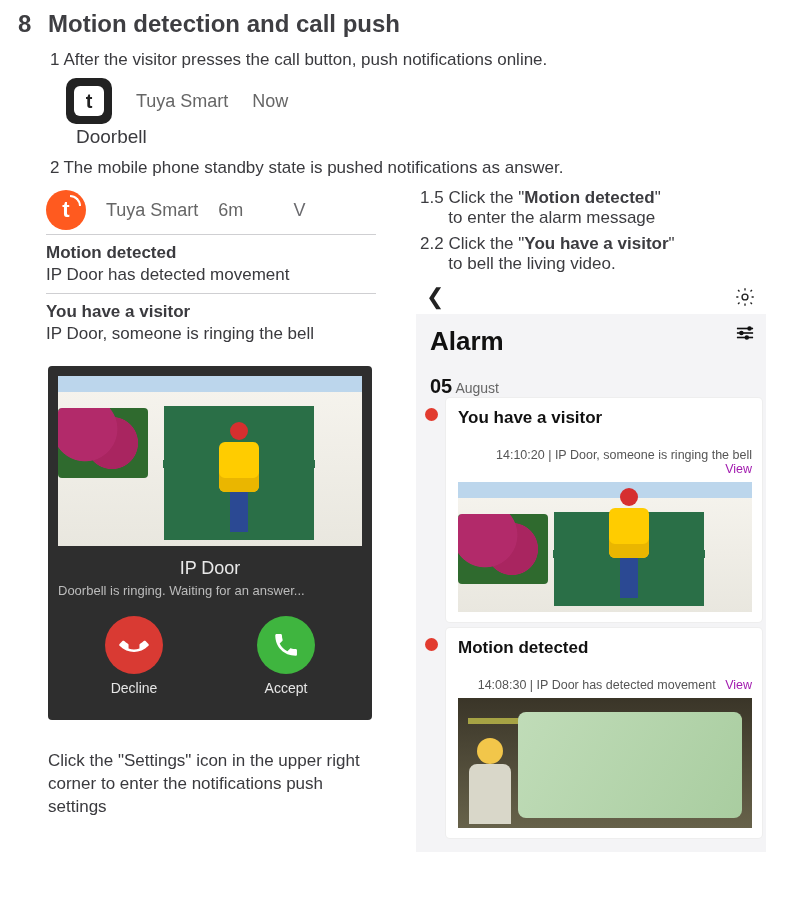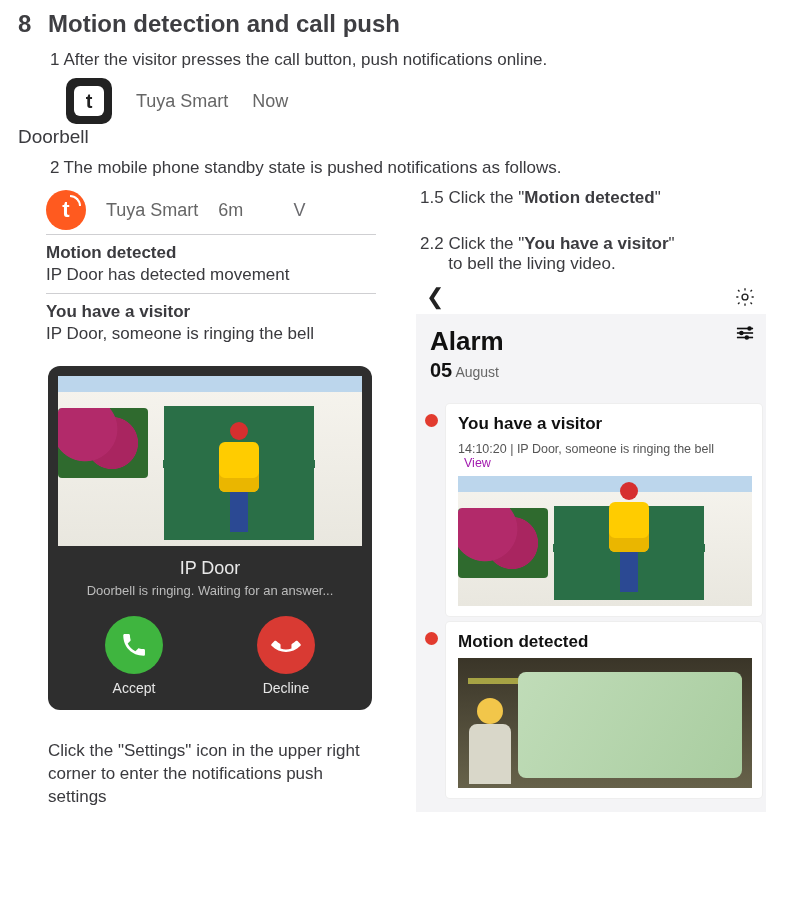"Doorbell" .doorbell-label { margin-left: none -> 58px }
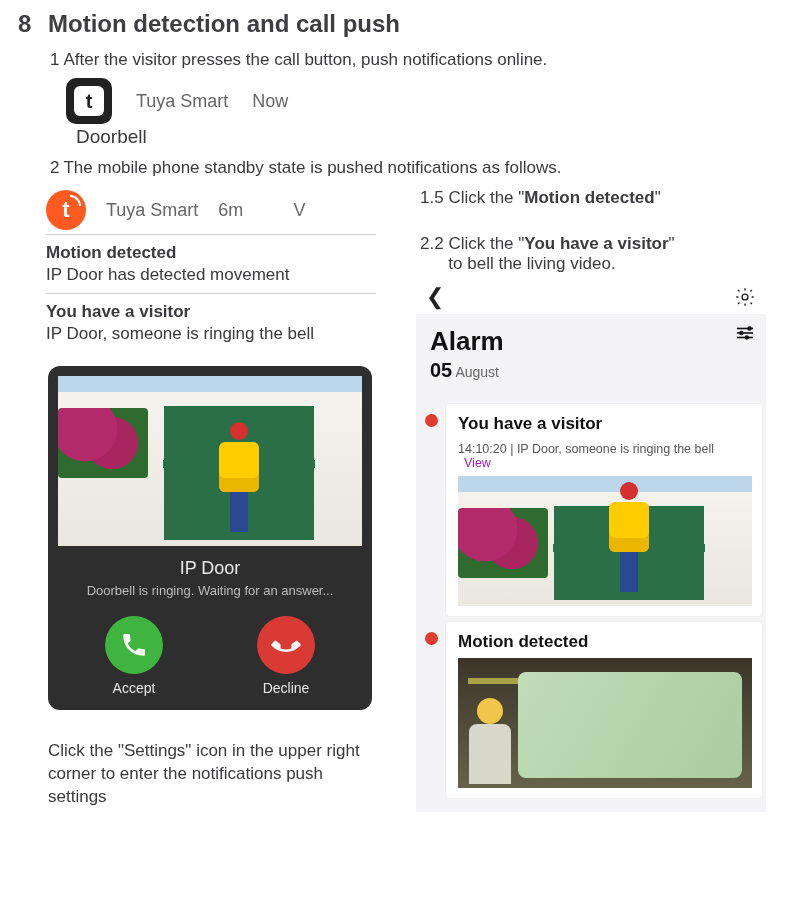"The mobile phone standby state" span { text: follows -> answer }
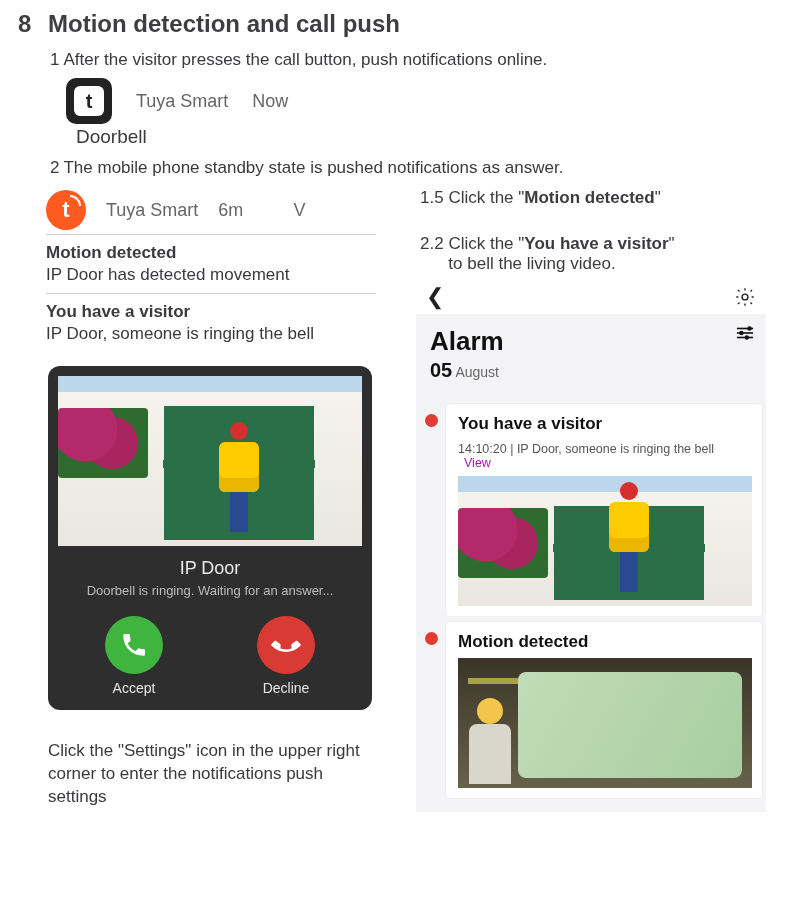"to enter the alarm message" span { html: none -> <span>to enter the alarm message</span> }
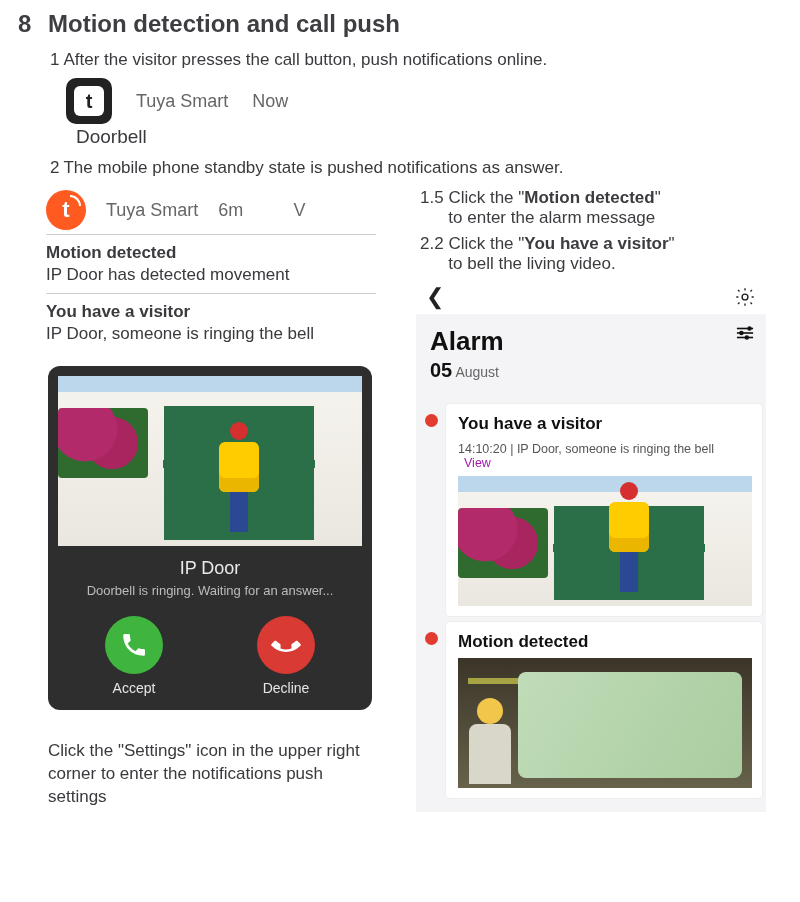"05 August" .alarm-date { margin-top: none -> 16px; padding: 0 14px 22px -> 0 14px 0 }
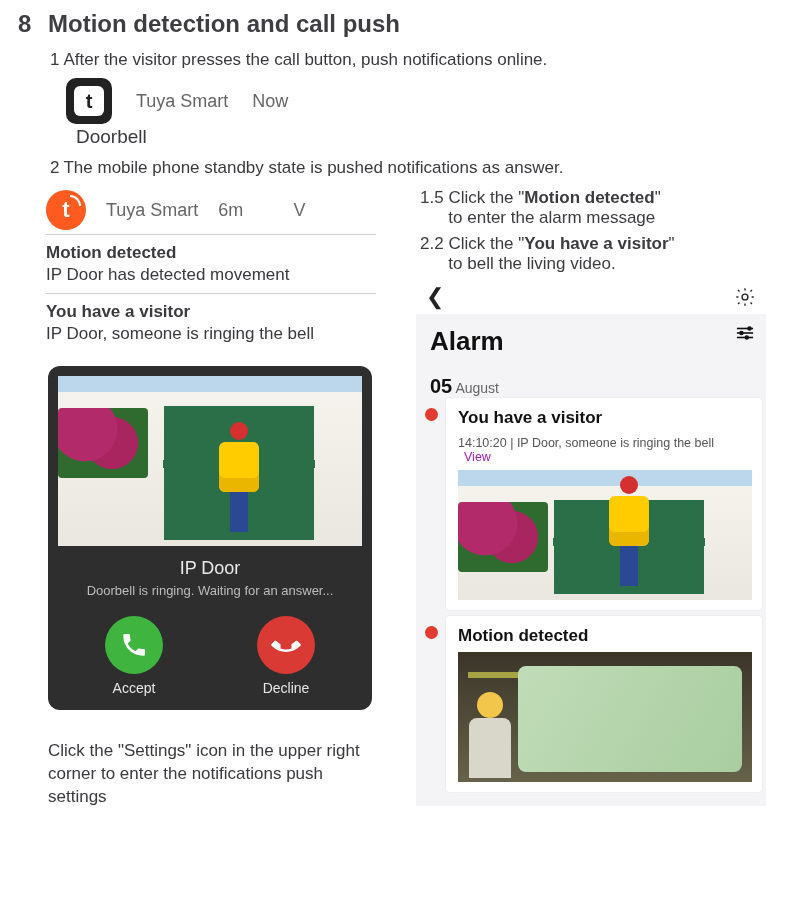"14:10:20 | IP Door, someone" .alarm-meta { margin-top: 8px -> 20px; text-align: none -> right }
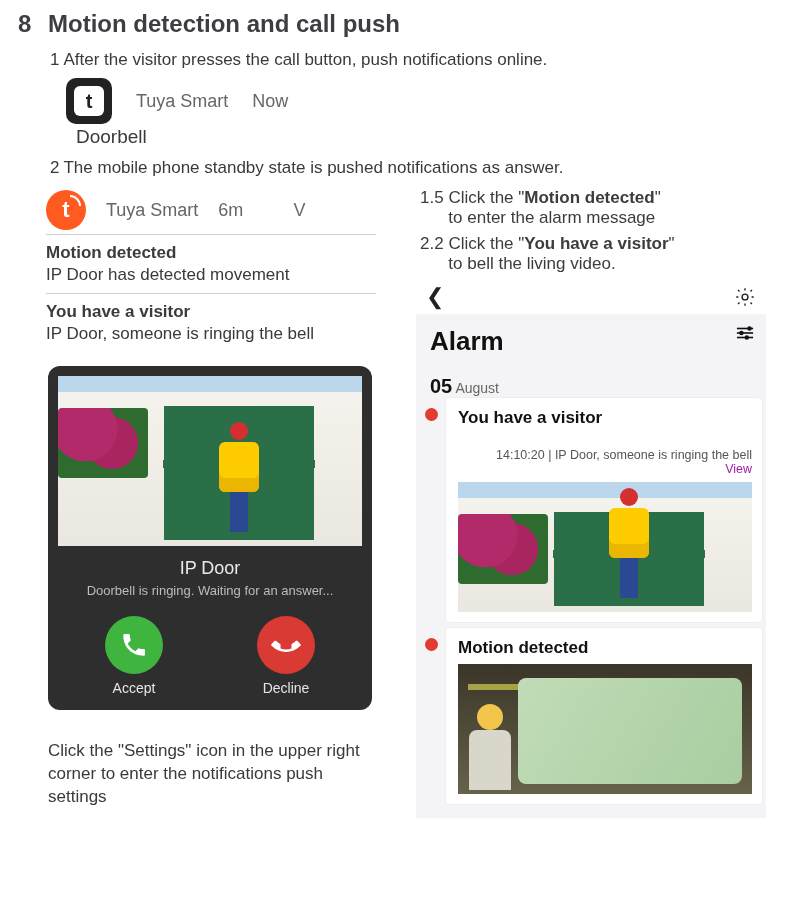"IP Door" .calling { border-radius: 12px -> 4px; padding: 10px 10px 14px -> 10px 10px 24px }
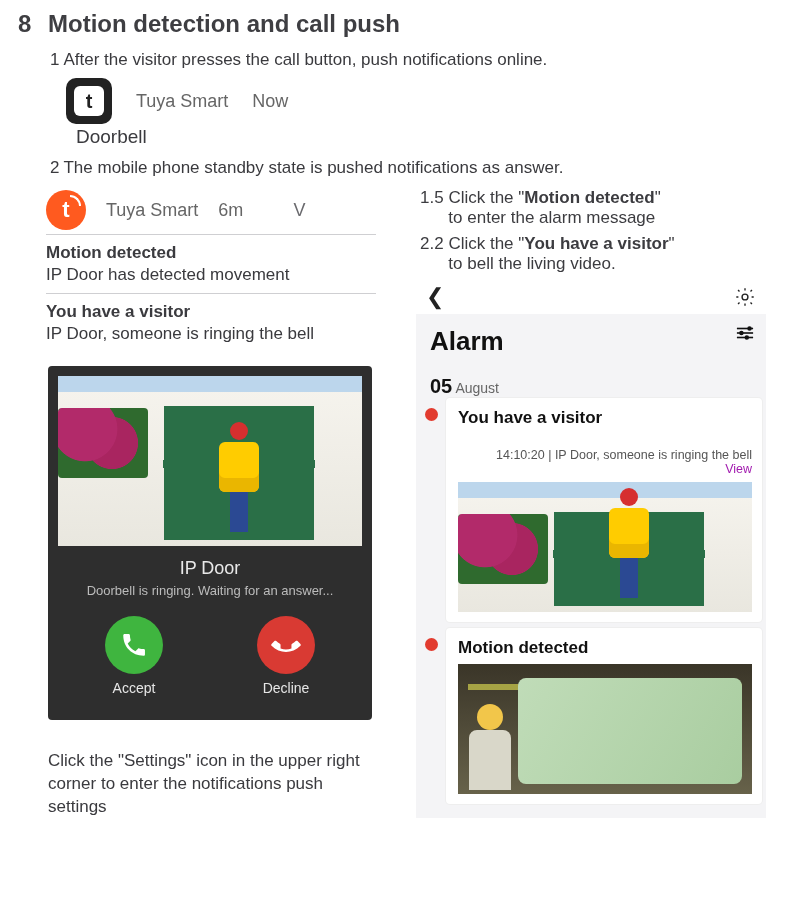"Doorbell is ringing. Waiting for" .calling-sub { text-align: center -> none }
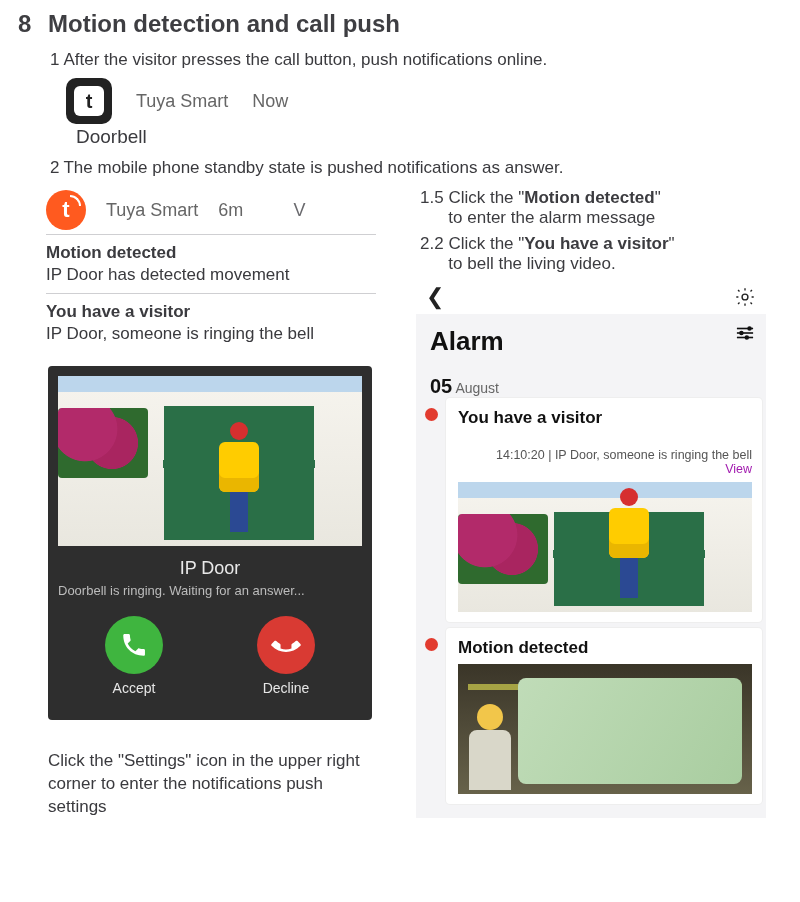"Accept" div.call-btn { order: before "Decline" -> after "Decline" }
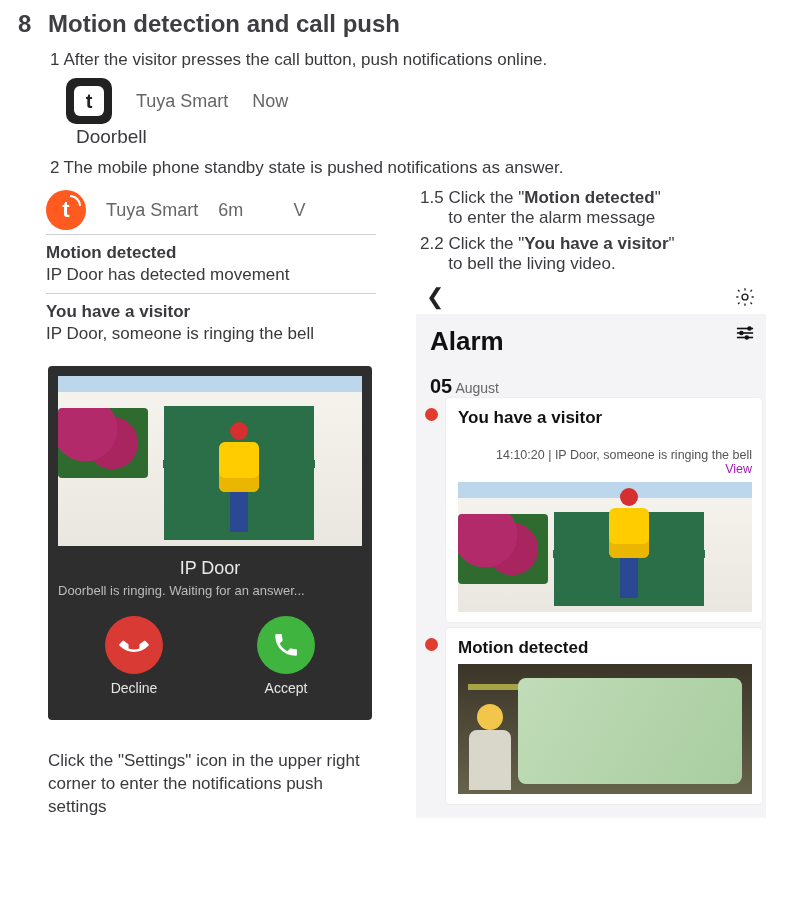"14:08:30 | IP Door has" div.alarm-meta { html: none -> <div> <span>14:08:30</span> | <span>IP Door has detected movement</span> <span>View</span> </div> }
